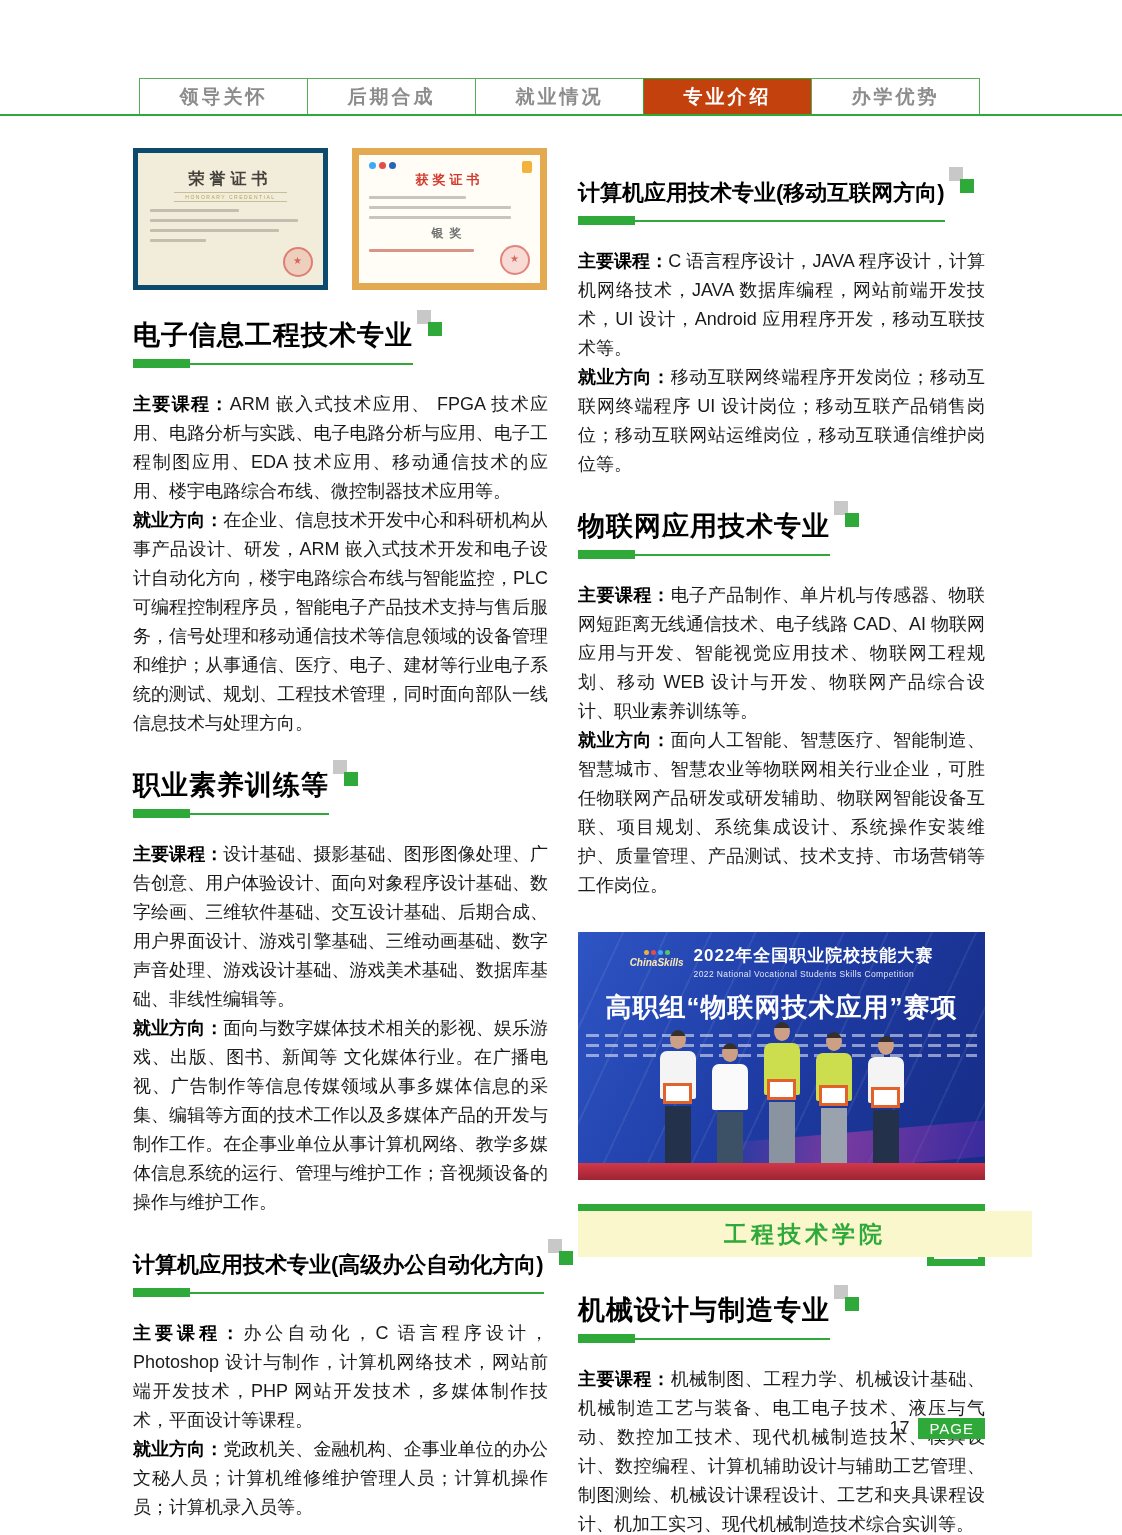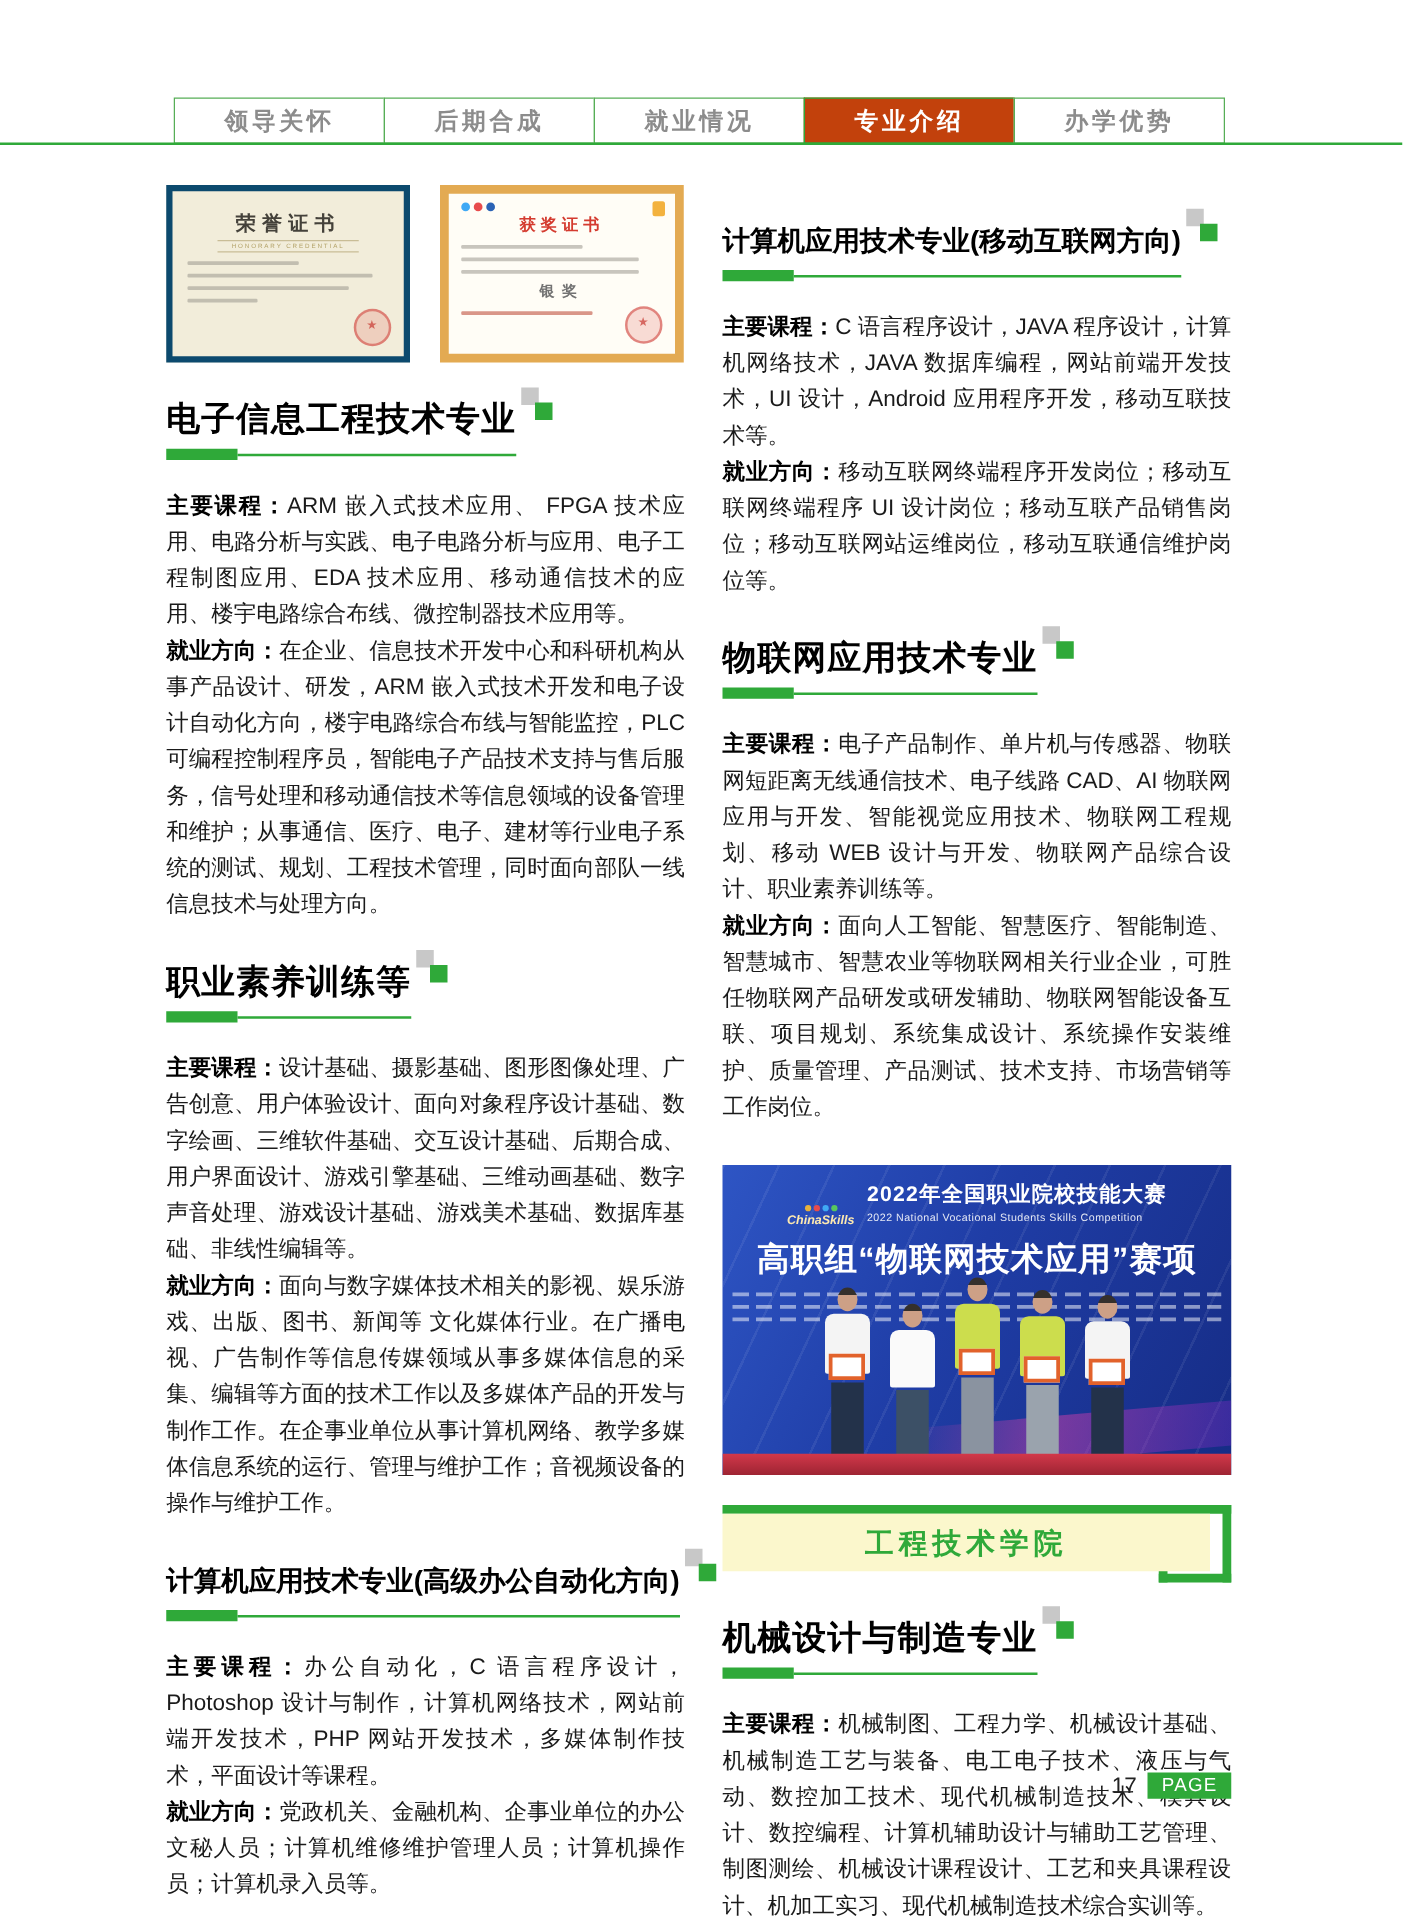"ChinaSkills" .cs-logo { margin-top: 20px -> 6px }
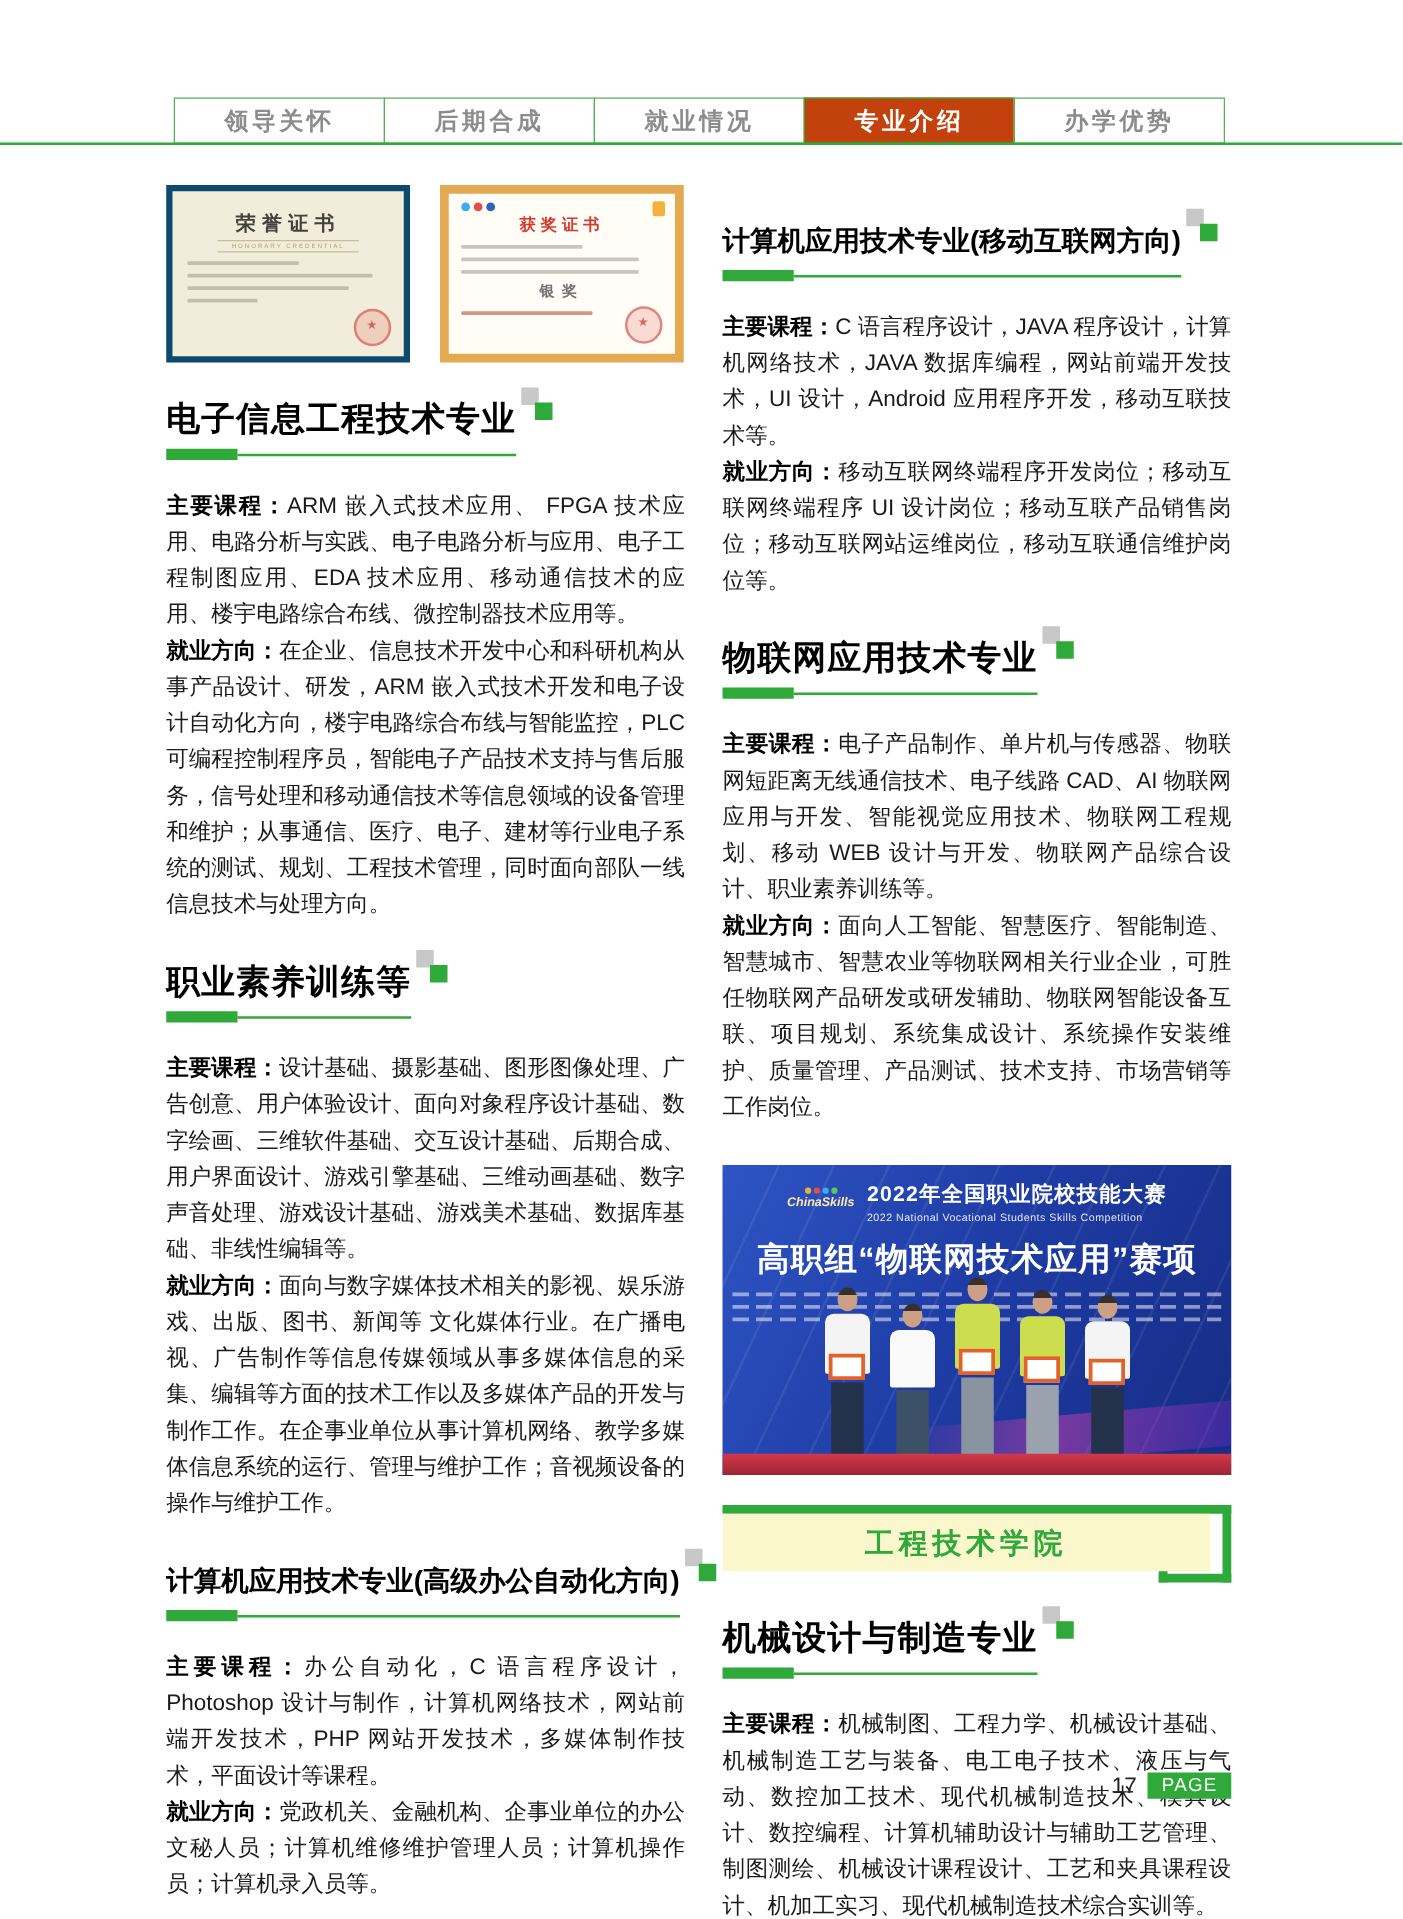"工程技术学院" .banner .cream { width: 390px -> 454px }
